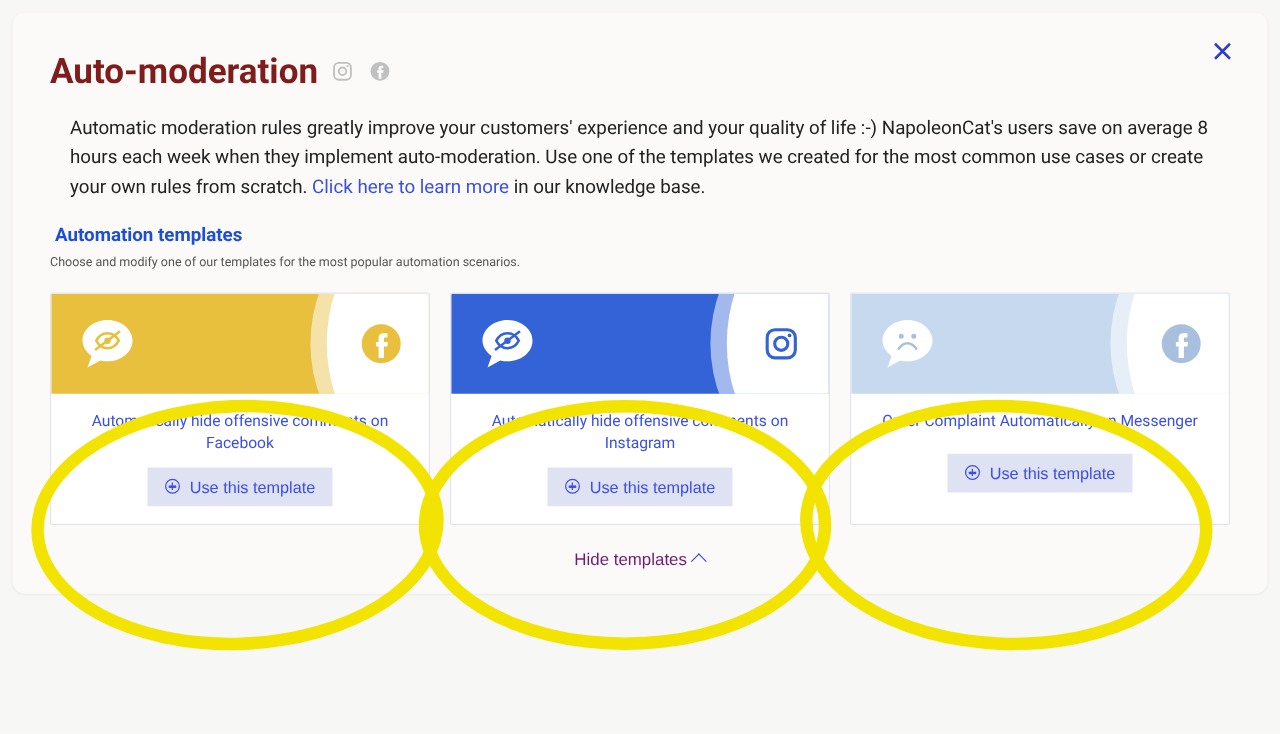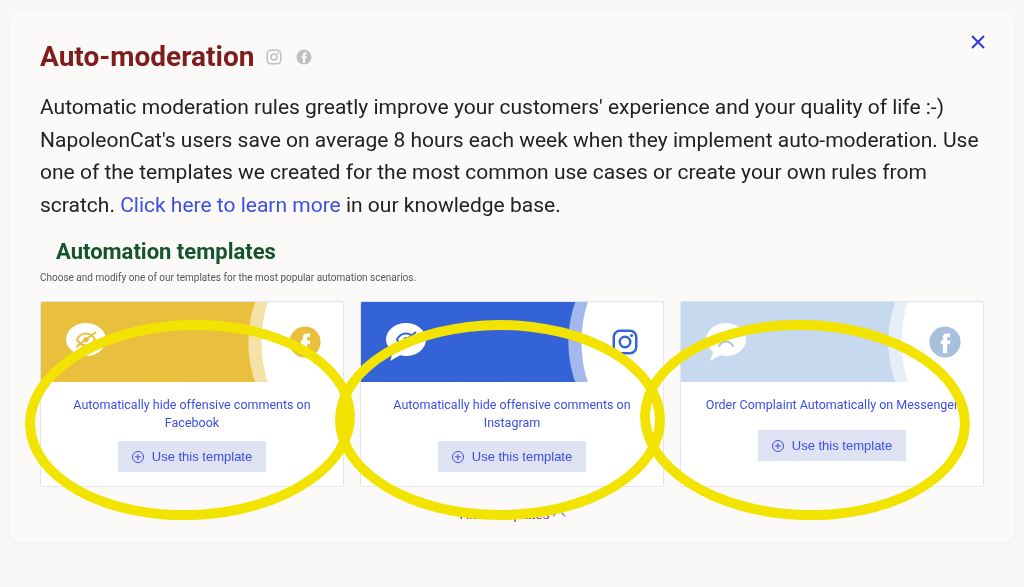"Automatic moderation rules greatly" .description { font-size: 21px -> 15px; margin-left: none -> 16px }
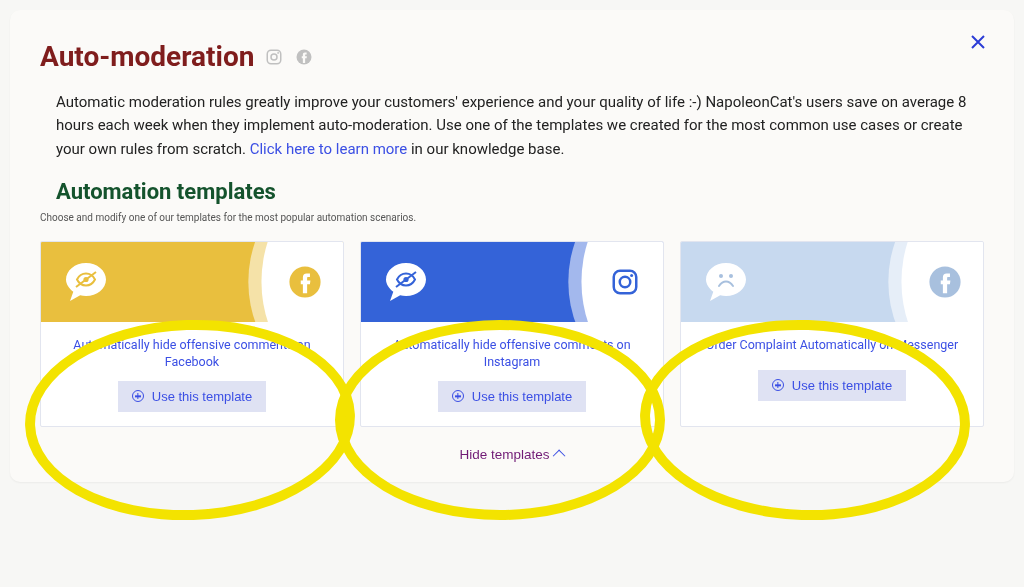"Automation templates" .section-title { color: #14532d -> #1d4ed8; font-size: 22px -> 15px; margin: 18px 0 8px 16px -> 18px 0 8px 4px }
